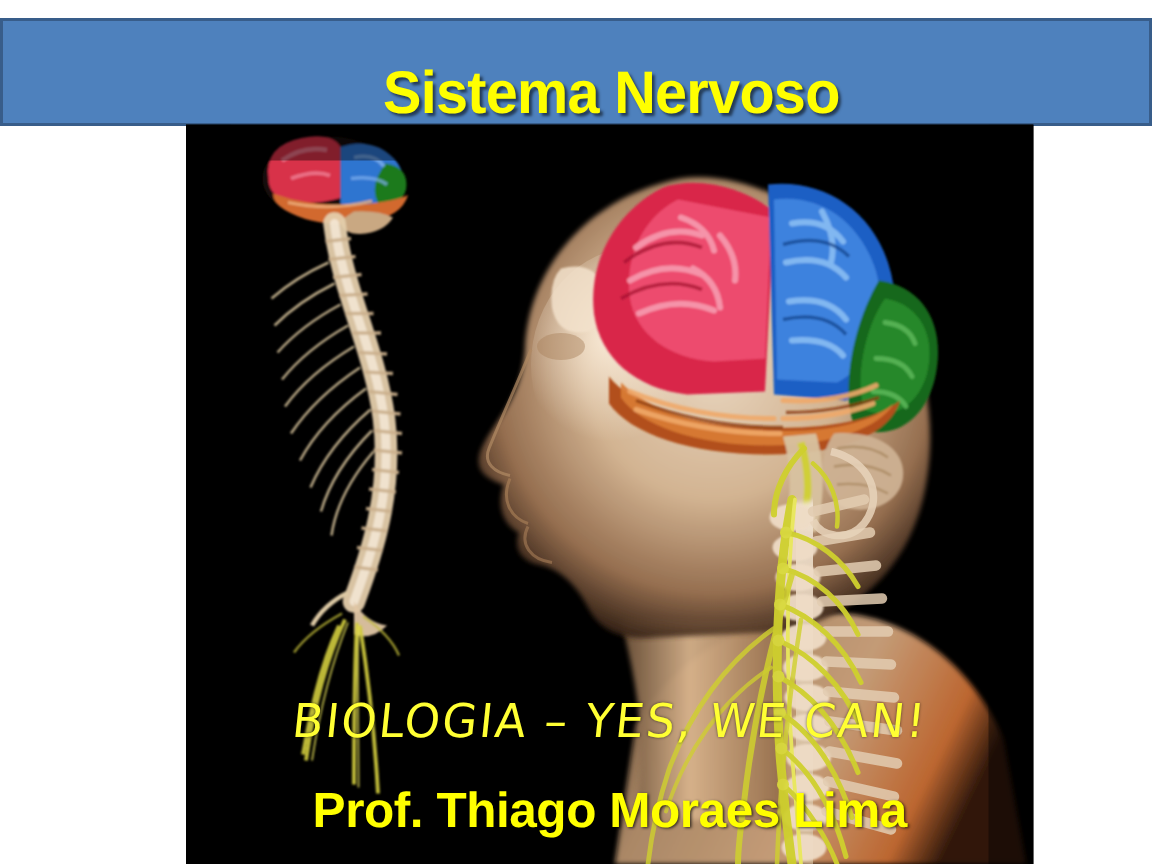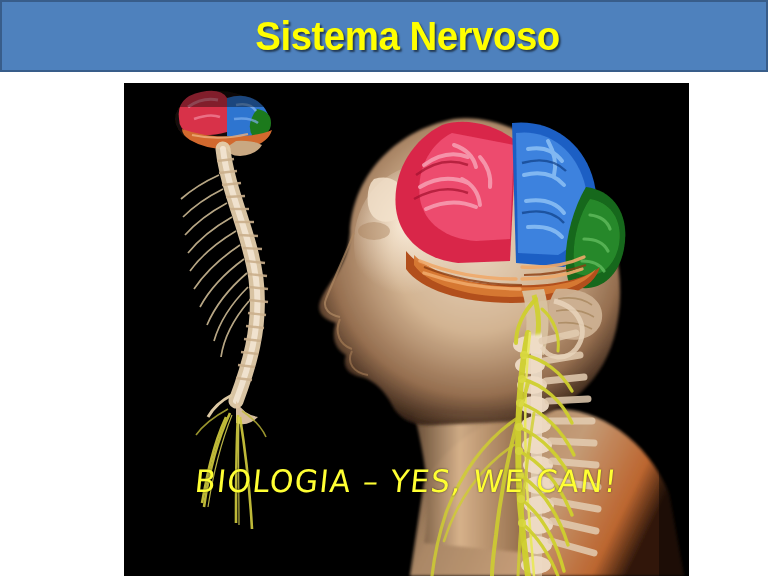"Sistema Nervoso" .title-bar { align-items: center -> flex-end; top: 0 -> 12px }
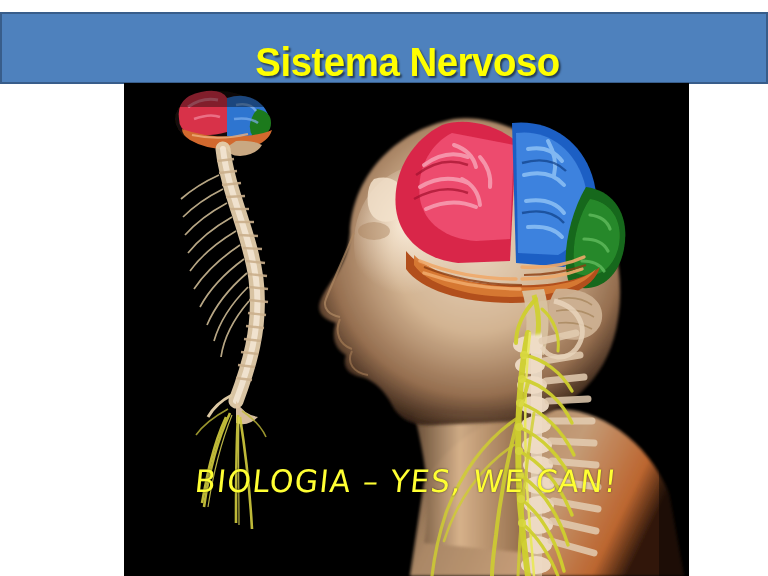"Prof. Thiago Moraes Lima" div.caption-prof { html: none -> <div>Prof. Thiago Moraes Lima</div> }
